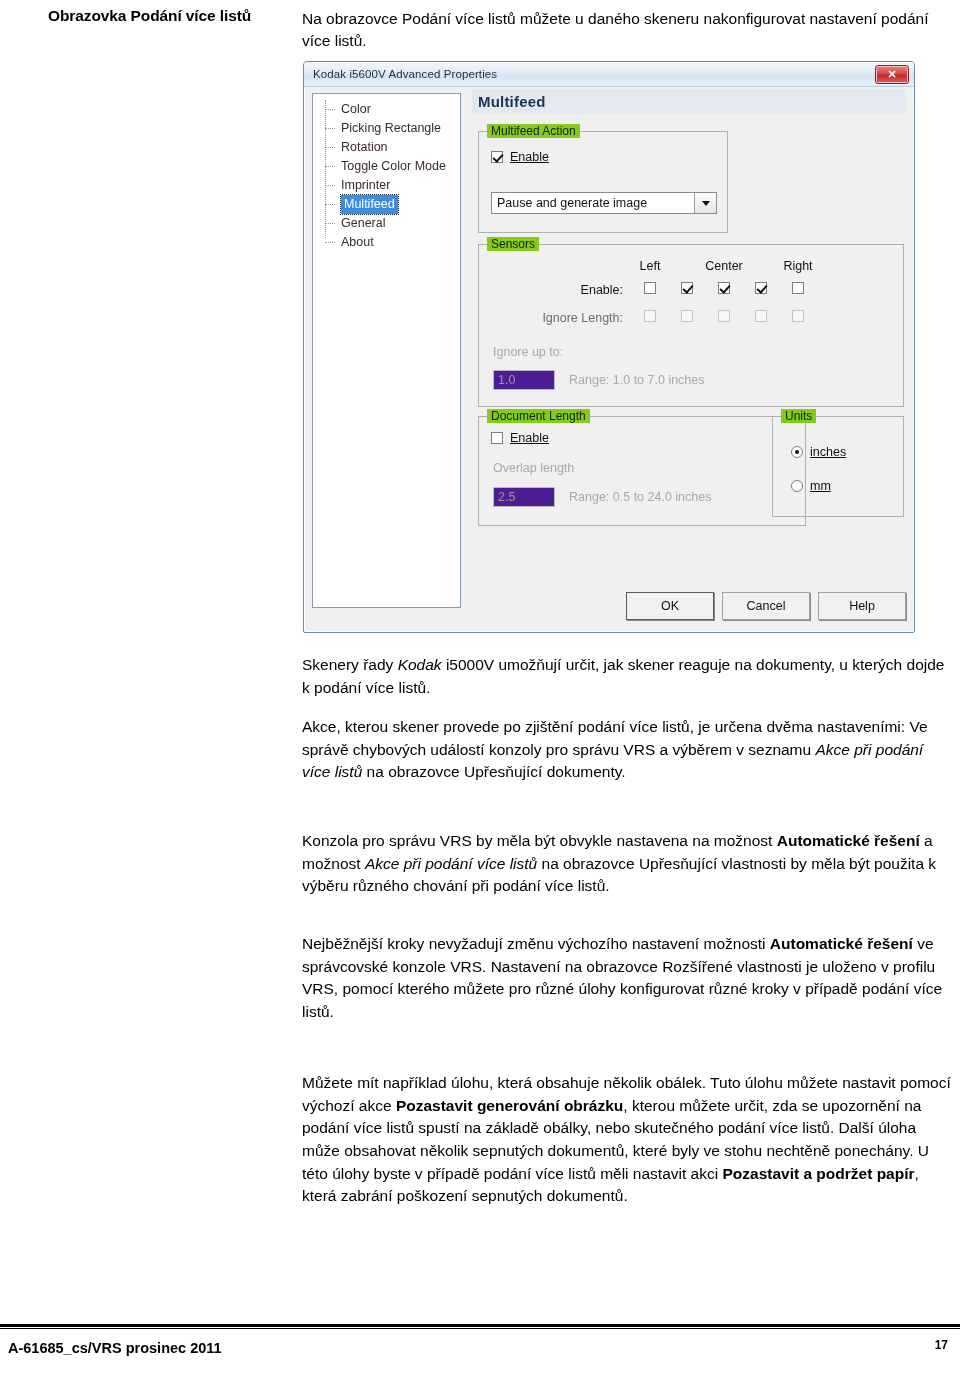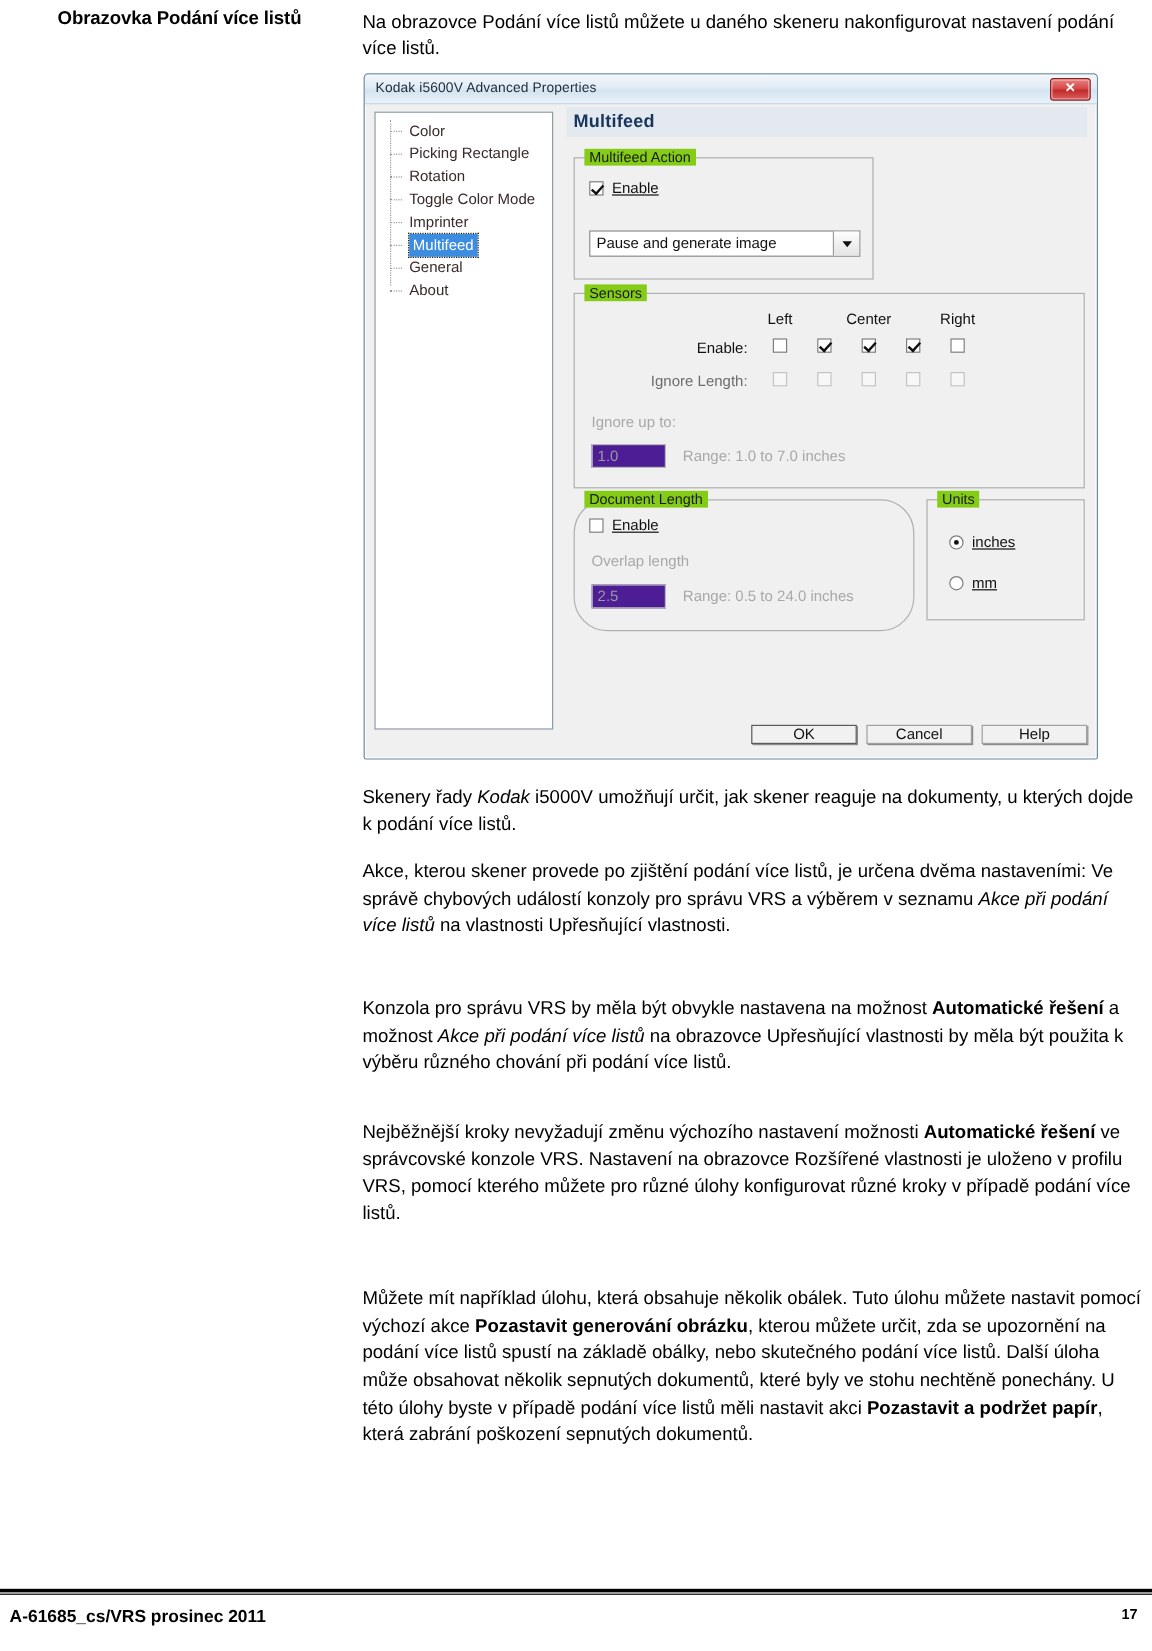"Document Length" #grp-doclen { border-radius: 28px -> none; width: 284px -> 328px }
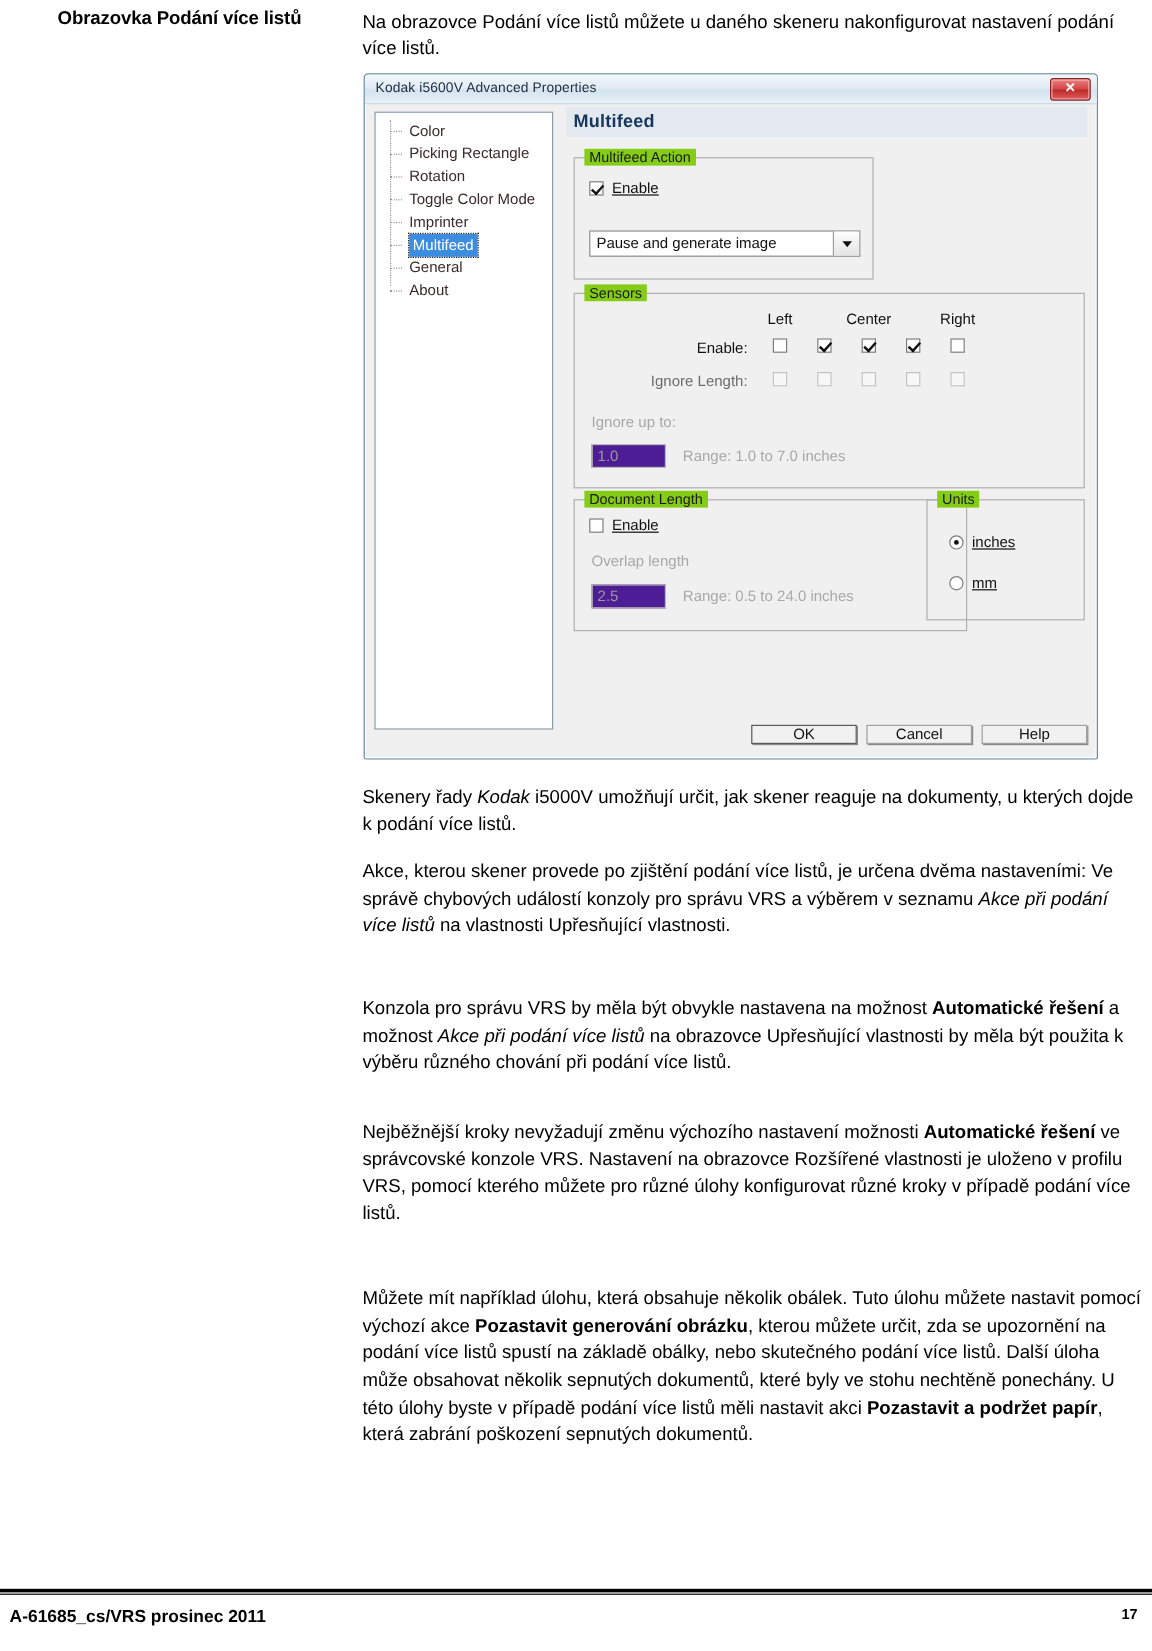"OK" .btn { height: 16px -> 28px }
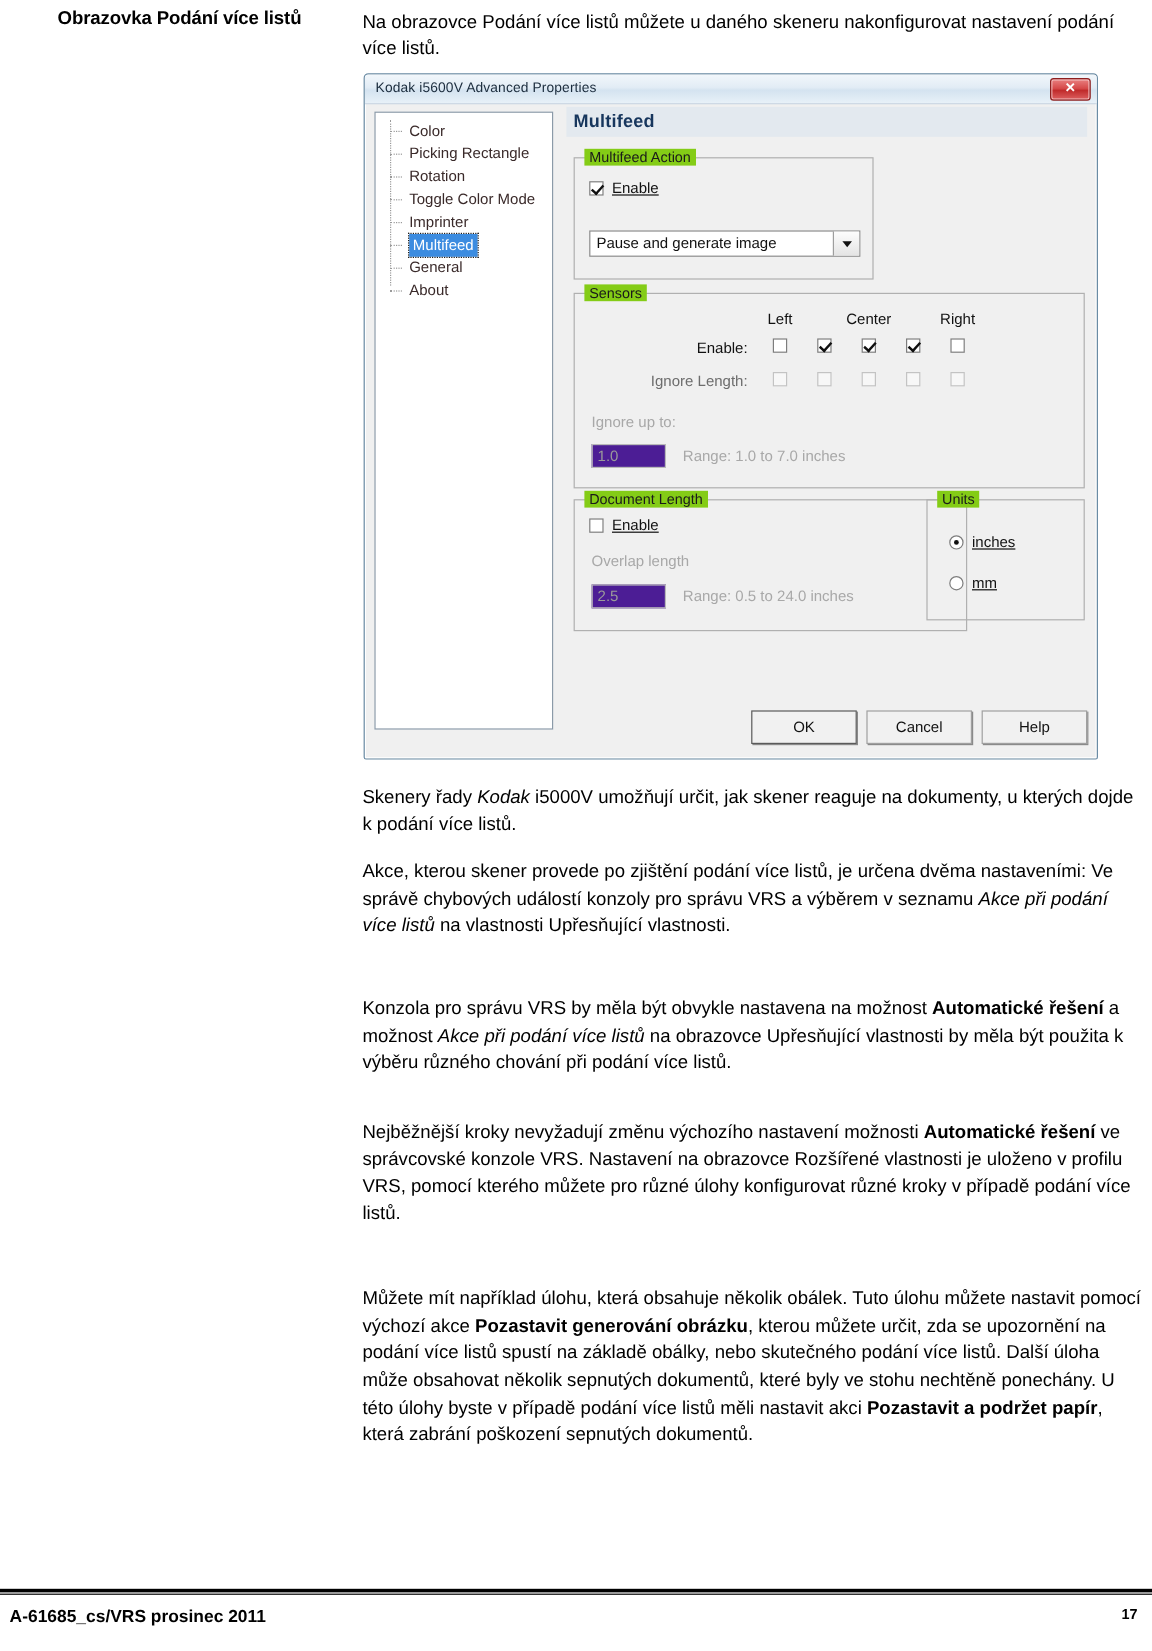"na vlastnosti Upřesňující vlastnosti." span { text: vlastnosti Upřesňující vlastnosti -> obrazovce Upřesňující dokumenty }
